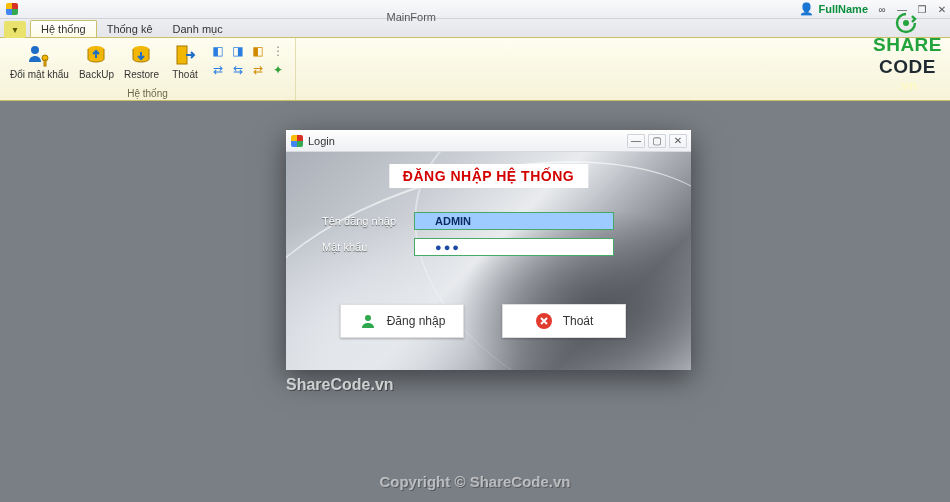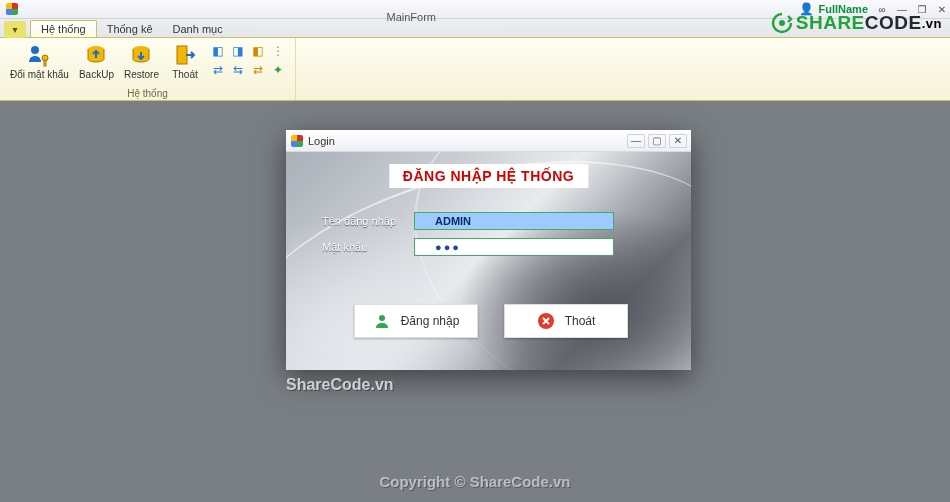"SHARE" .logo { flex-direction: none -> column }
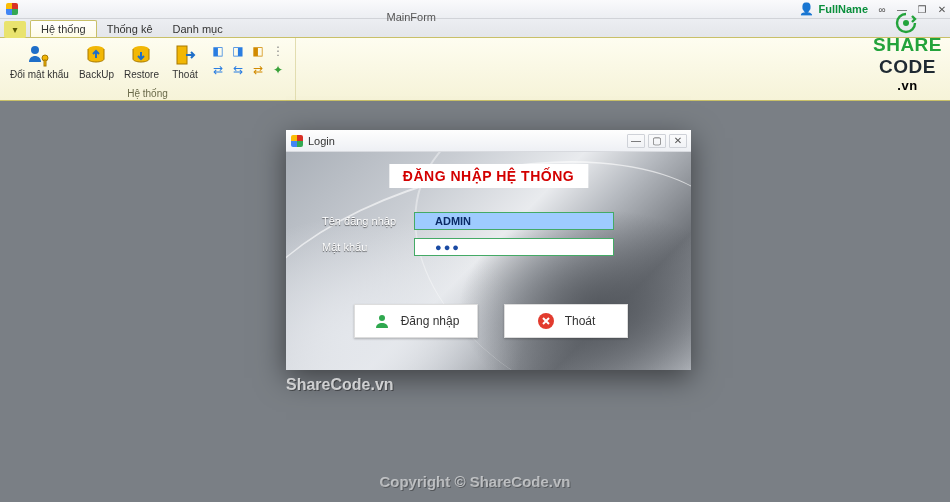".vn" .logo .s3 { color: #000000 -> #fef9c3 }
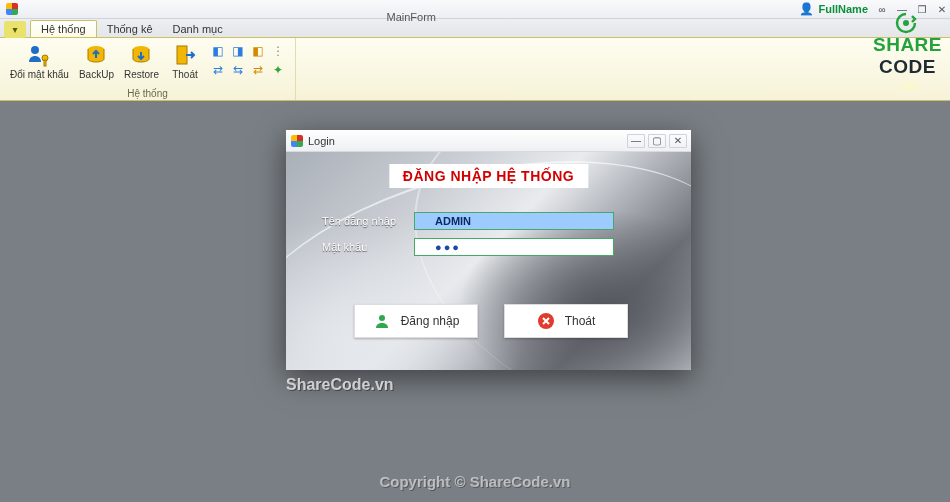"Đăng nhập" .btn-row { gap: 26px -> 38px; left: 68px -> 54px }
